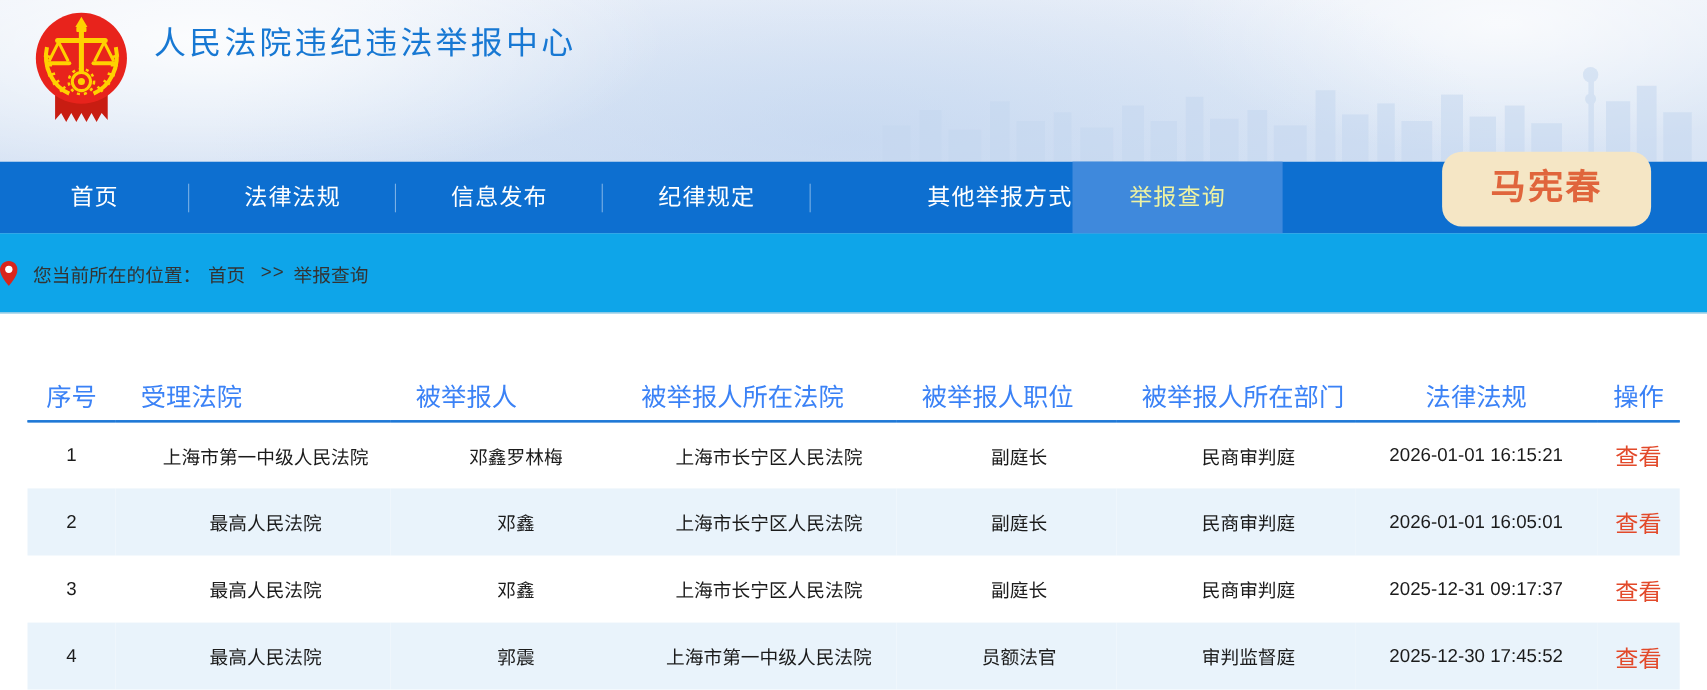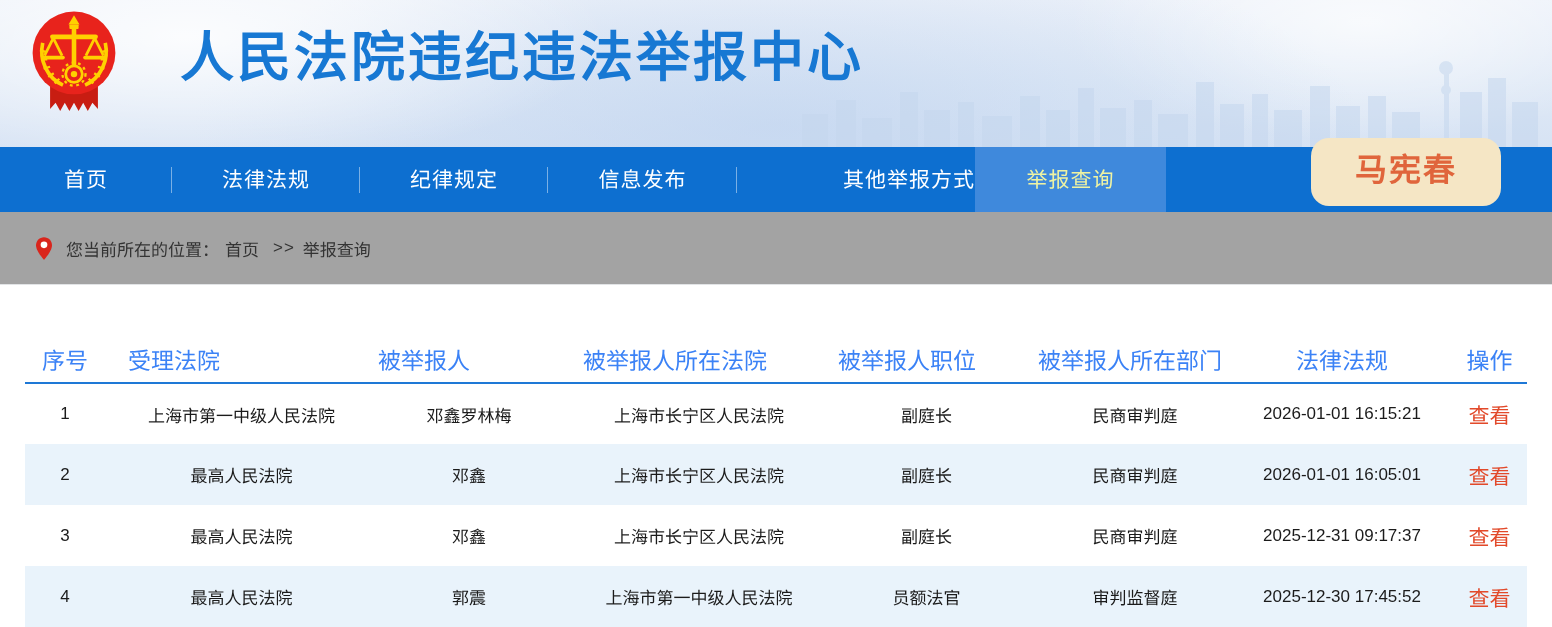"人民法院违纪违法举报中心" .site-title { font-size: 54px -> 29px; font-weight: 700 -> 400; margin-left: 40px -> none }
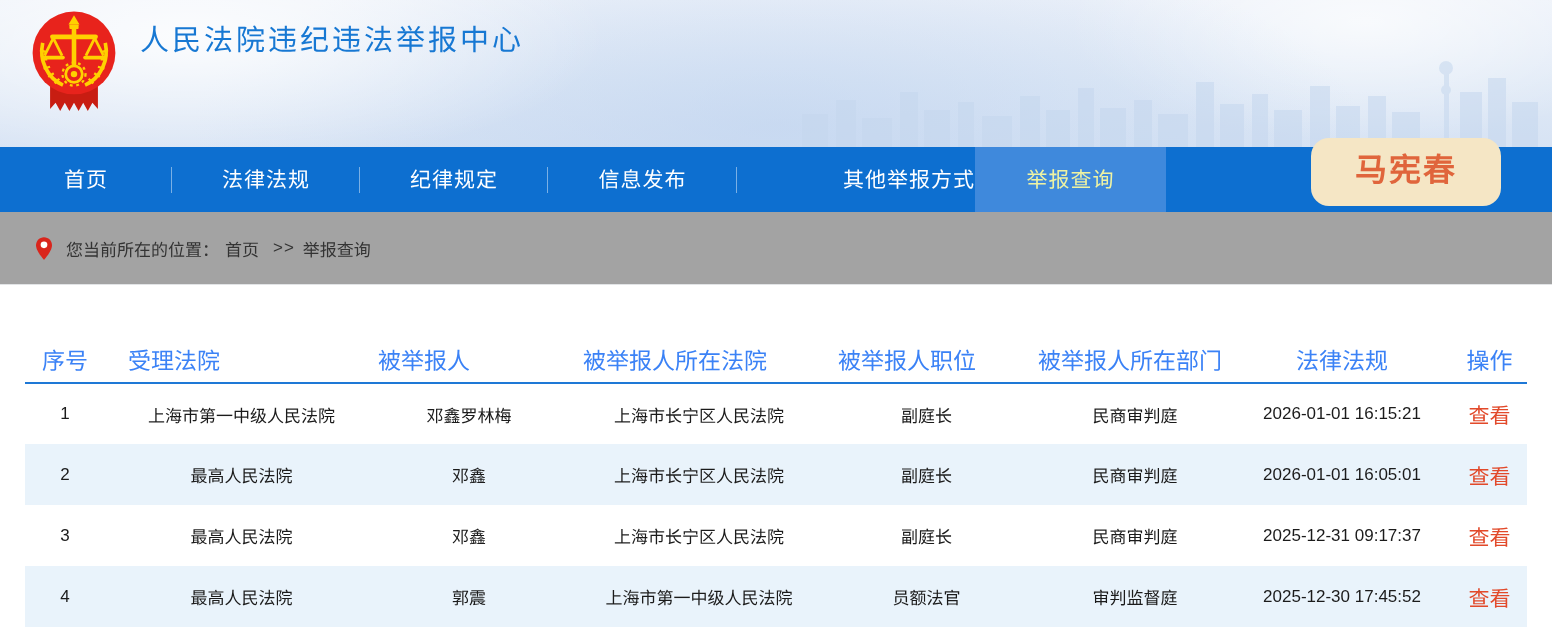"纪律规定" li.nav-item { order: before "信息发布" -> after "信息发布" }
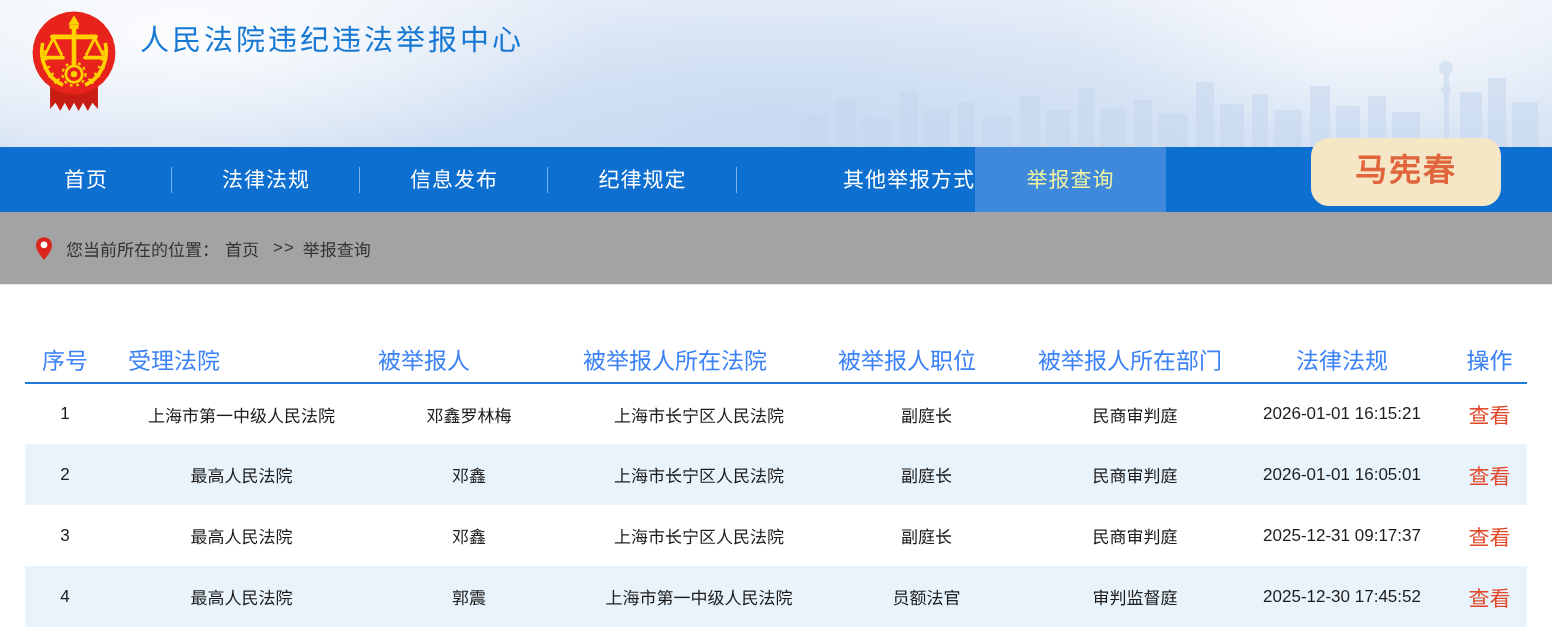"您当前所在的位置：" .breadcrumb-bar { background: #a3a3a3 -> #0ea5e9; padding-left: 36px -> none }
